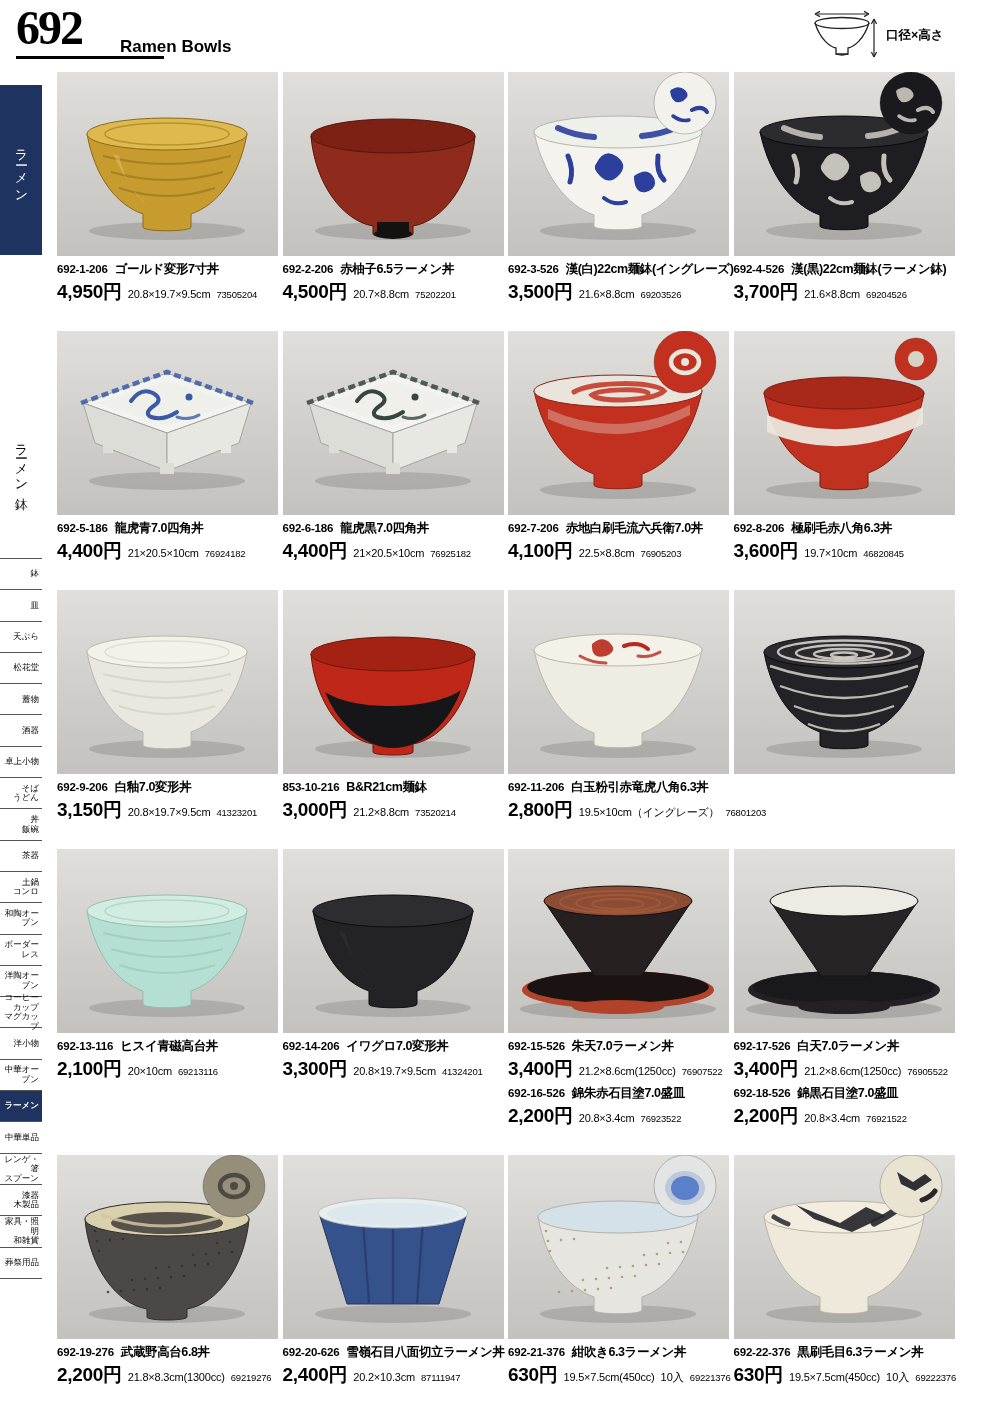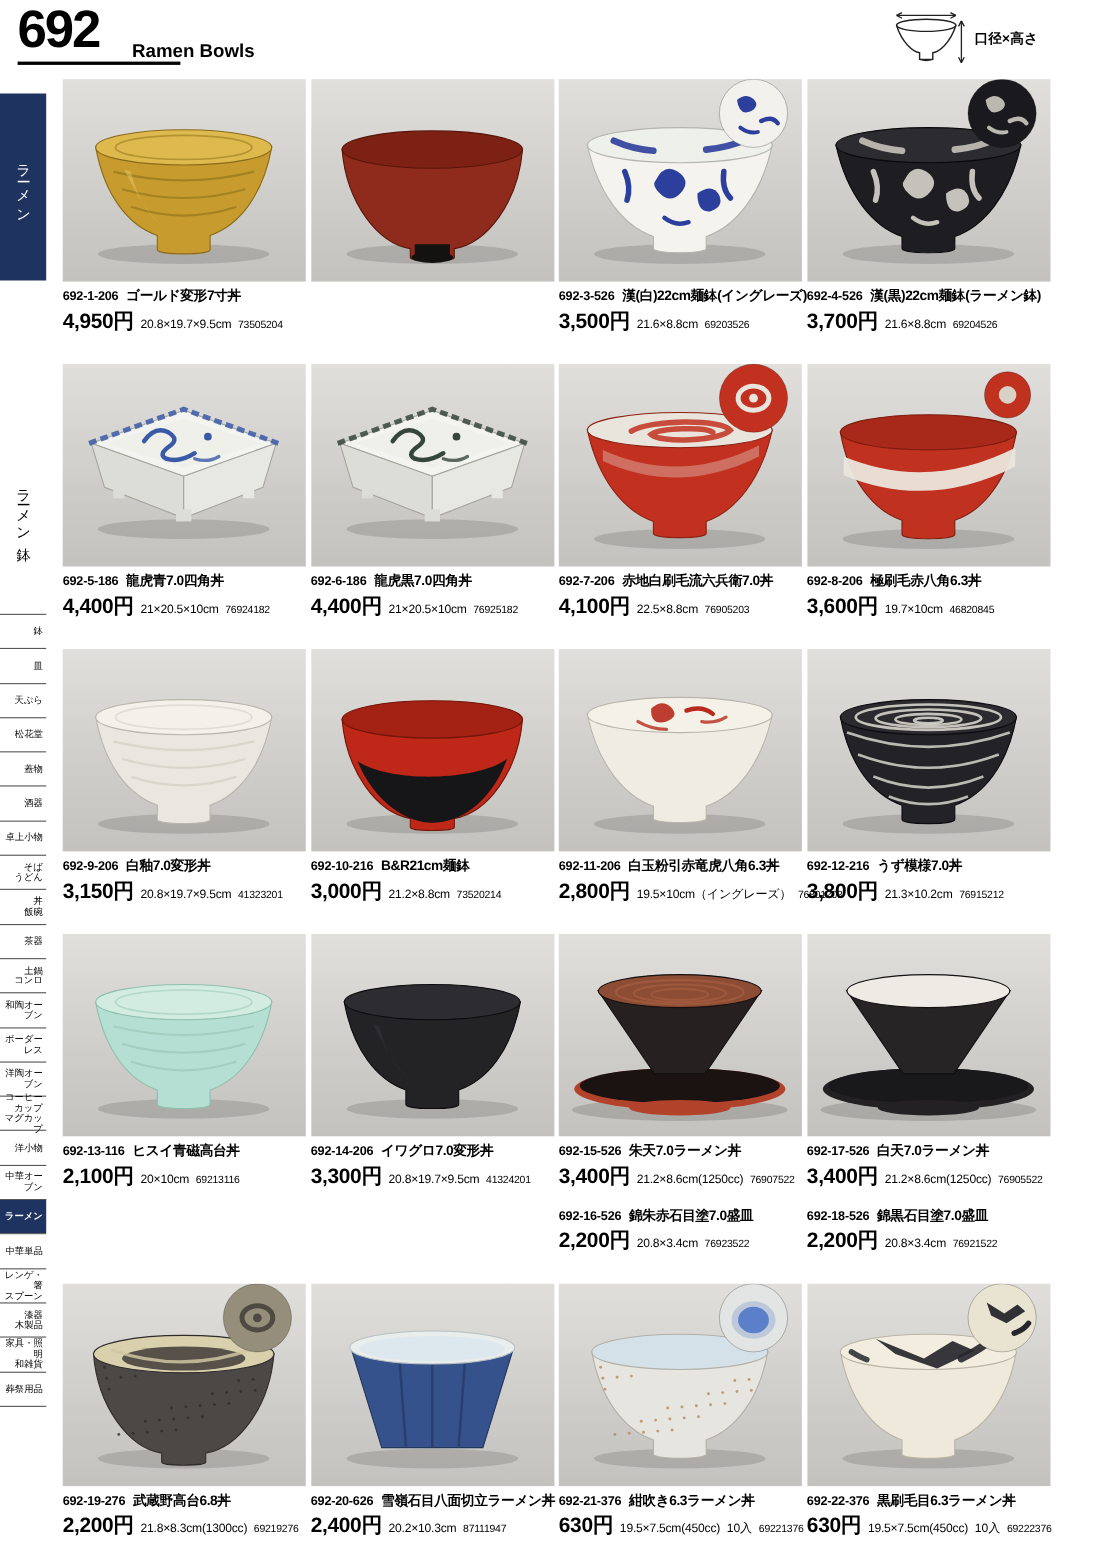"692" .page-num { font-family: none -> Liberation Serif, serif }
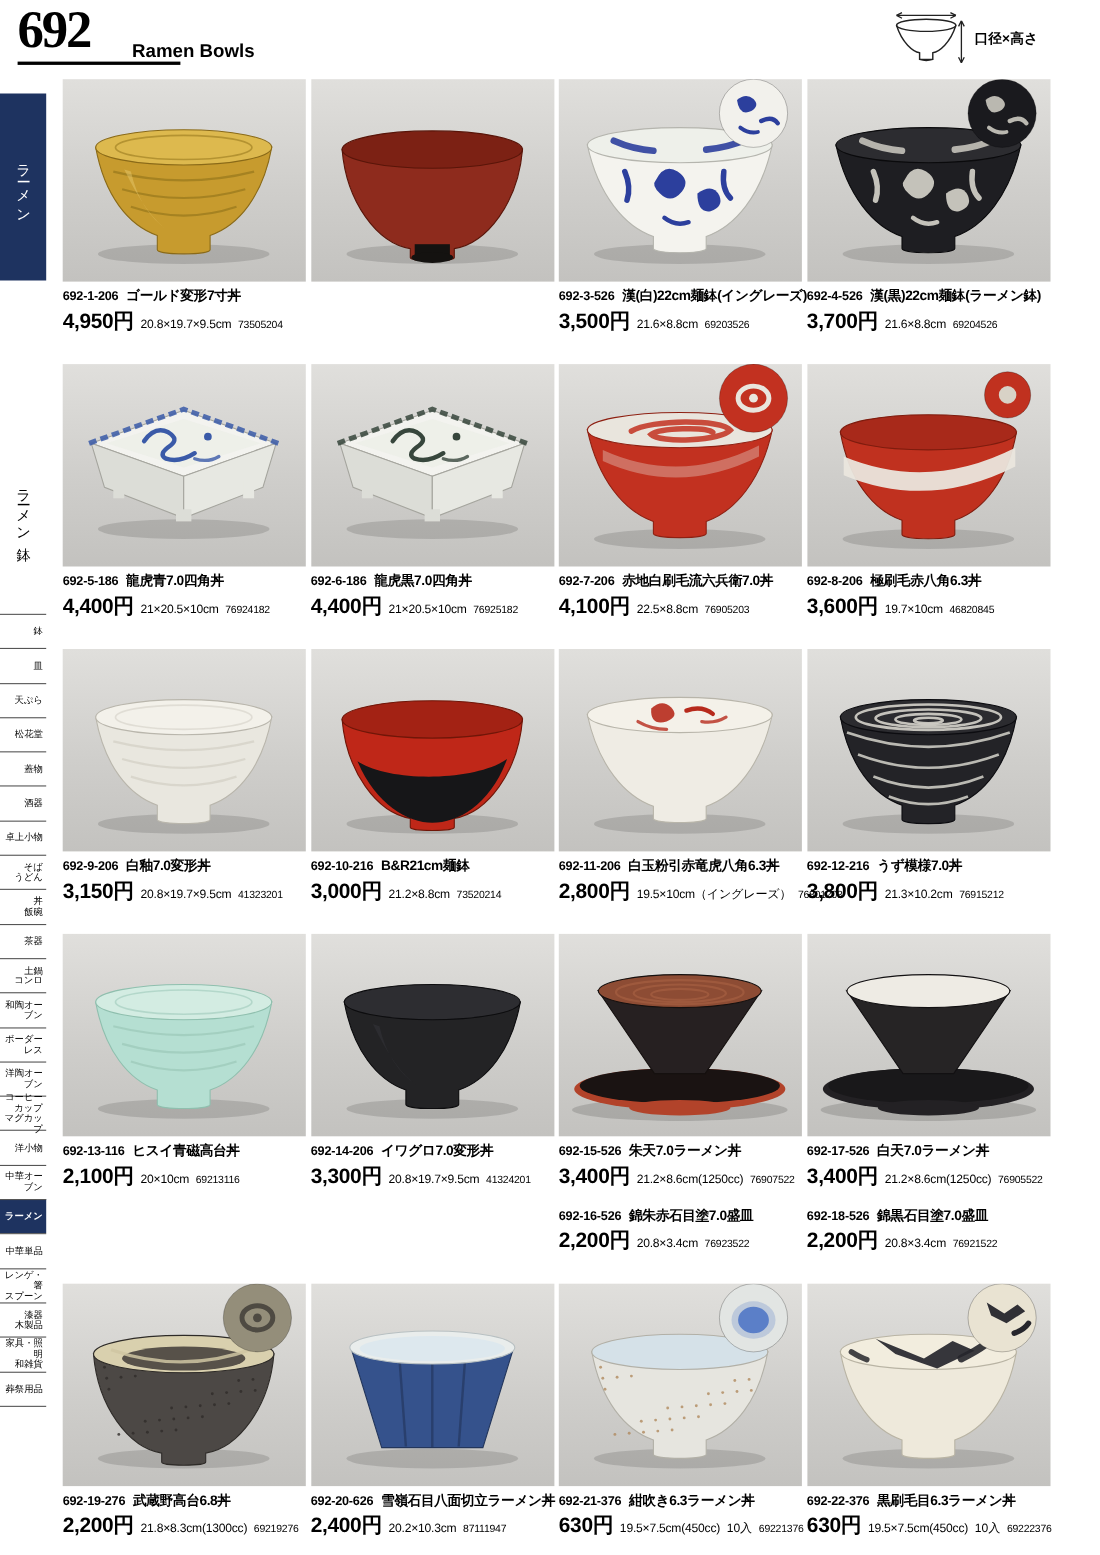"692-2-206" div.caption { html: none -> <div> <div> <div> <span>692-2-206</span> <span>赤柚子6.5ラーメン丼</span> </div> <div> <span>4,500円</span> <span>20.7×8.8cm</span> <span>75202201</span> </div> </div> </div> }
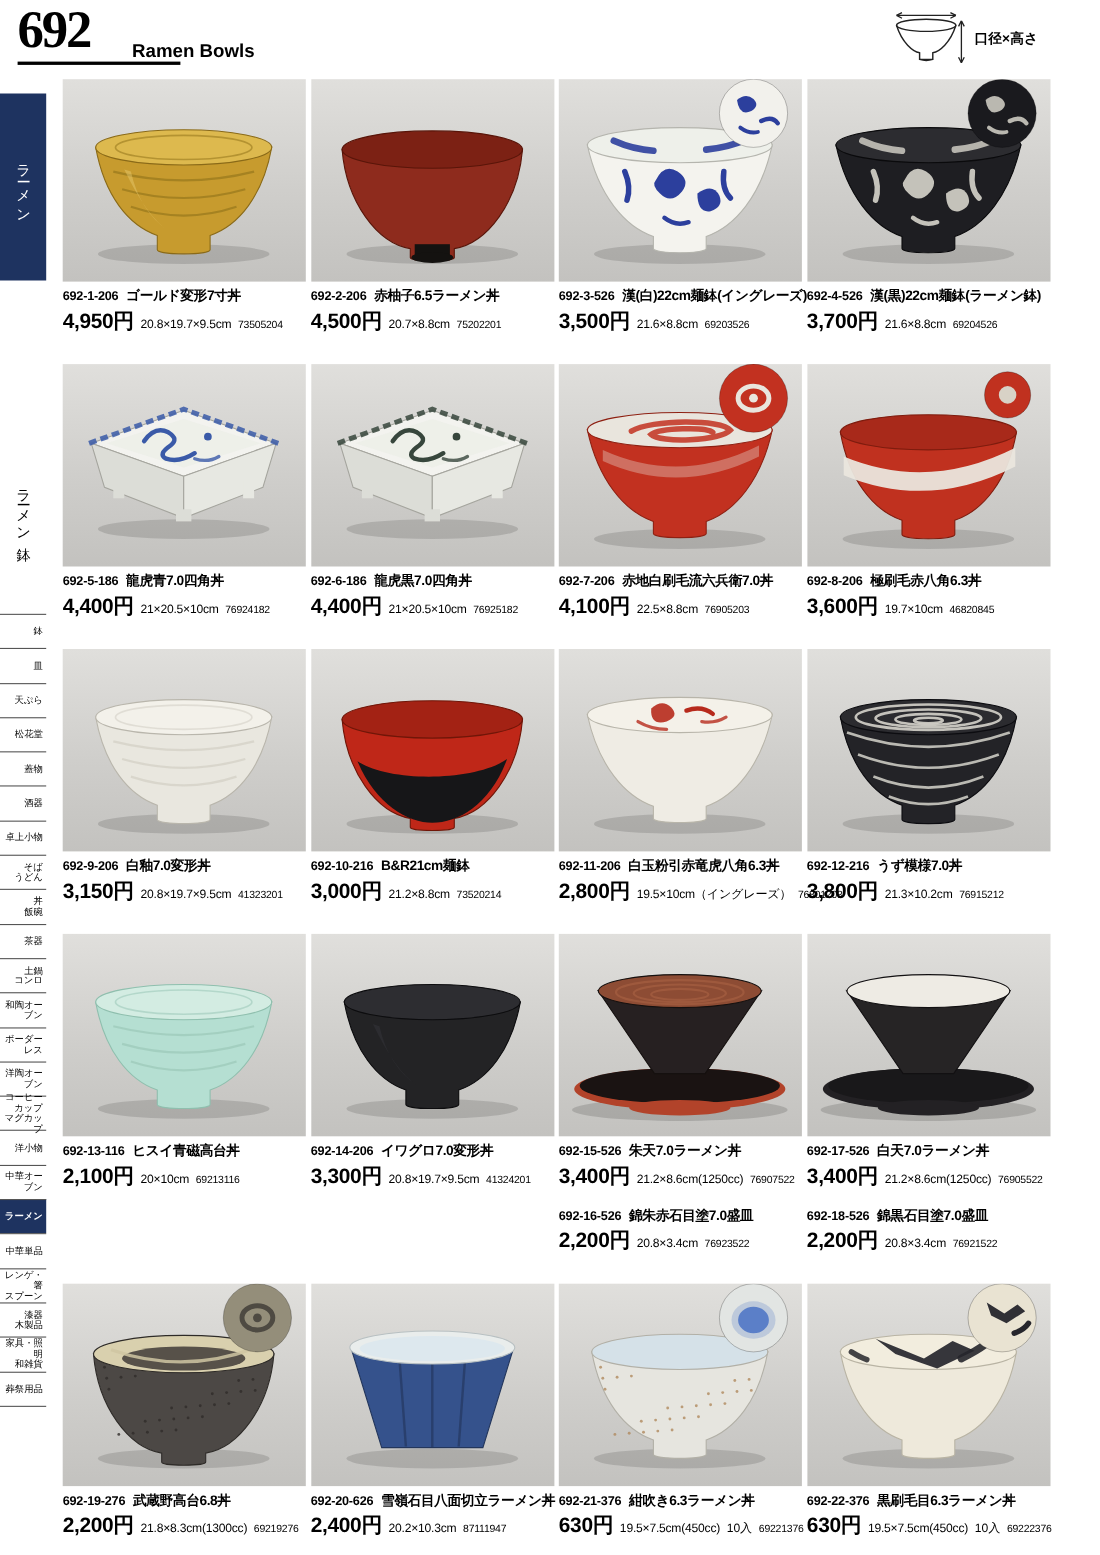"692-10-216" span.code { text: 692-10-216 -> 853-10-216 }
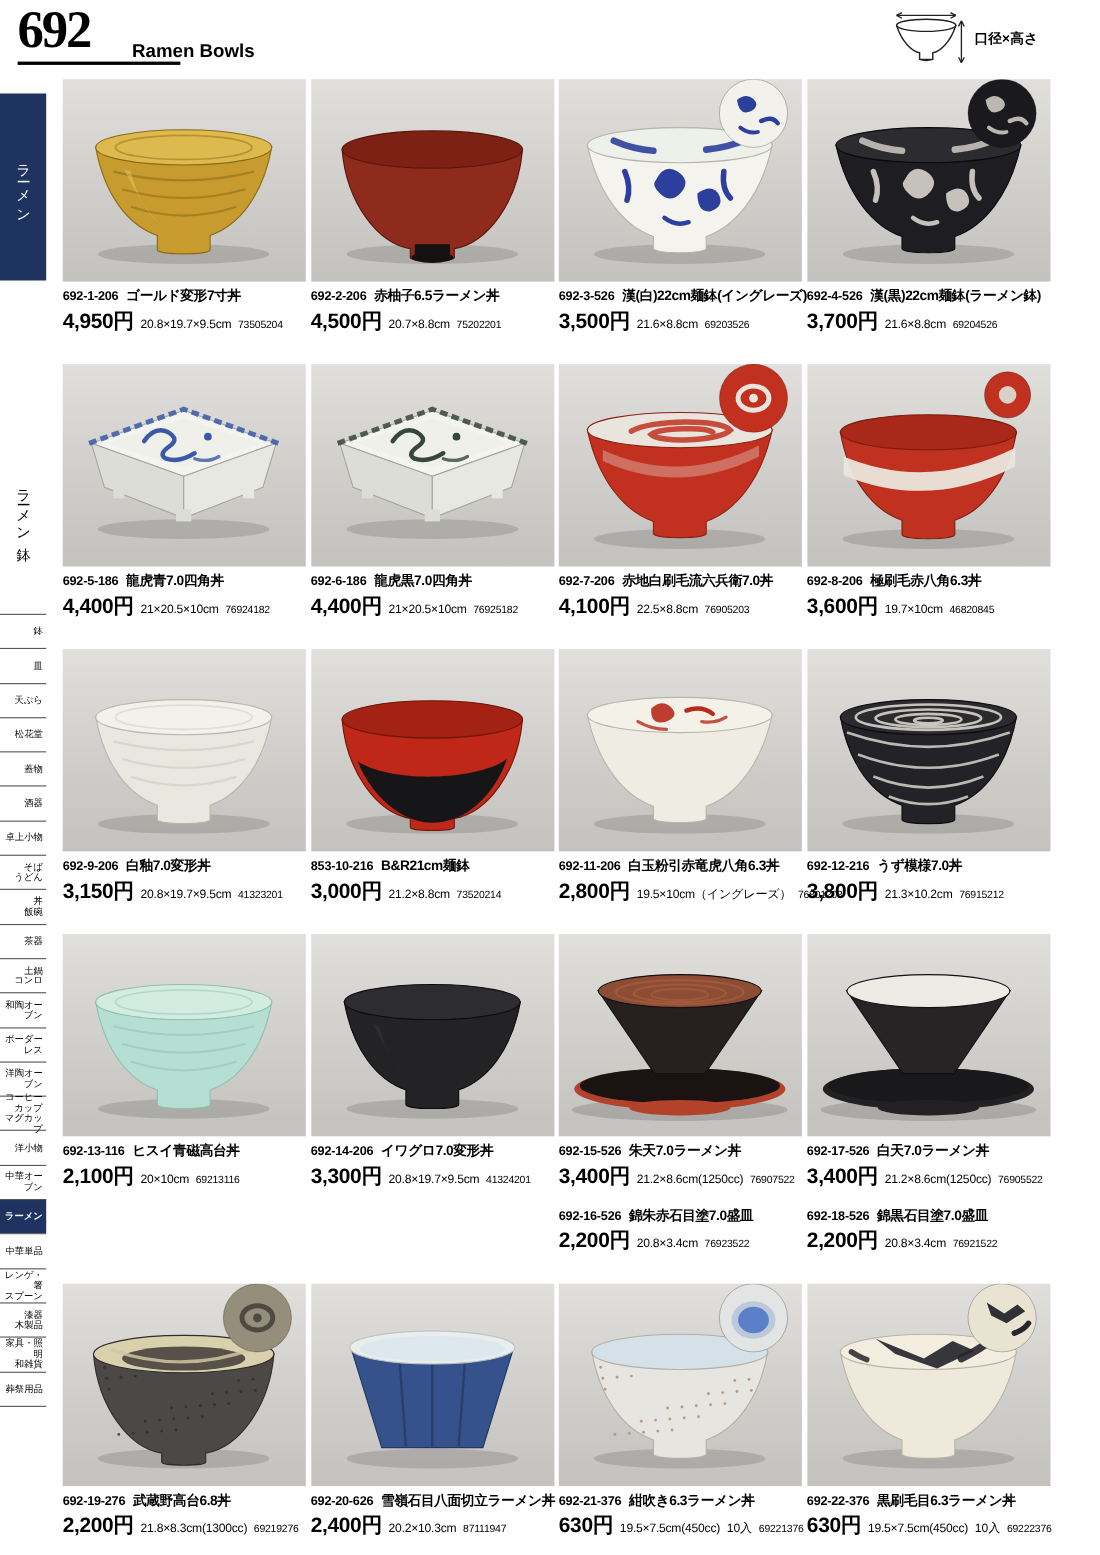"692-12-216" div.caption { html: <div> <div> <div> <span>692-12-216</span> <span>うず模様7.0丼</span> </div> <div> <span>3,800円</span> <span>21.3×10.2cm</span> <span>76915212</span> </div> </div> </div> -> none }
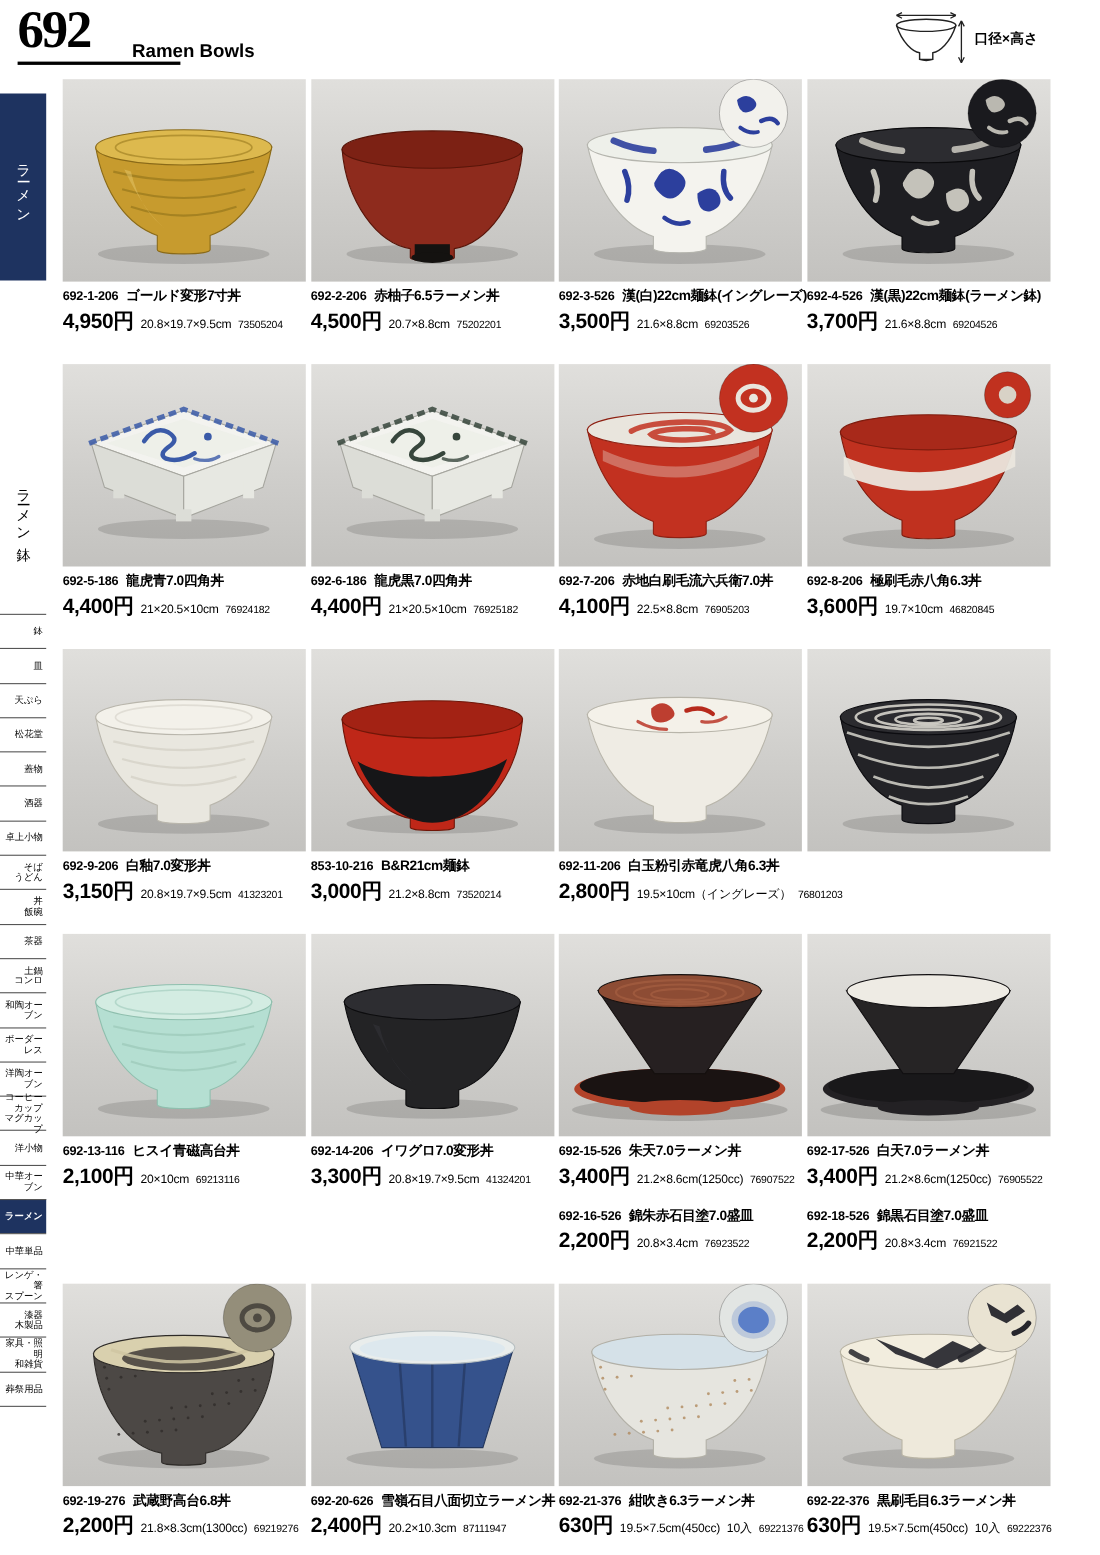"692-16-526" .prod + .prod { margin-top: 15px -> 3px }
